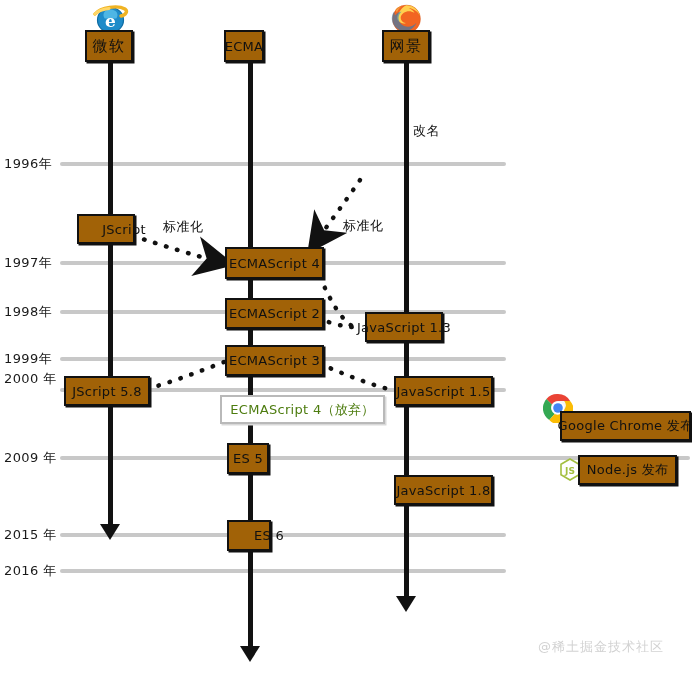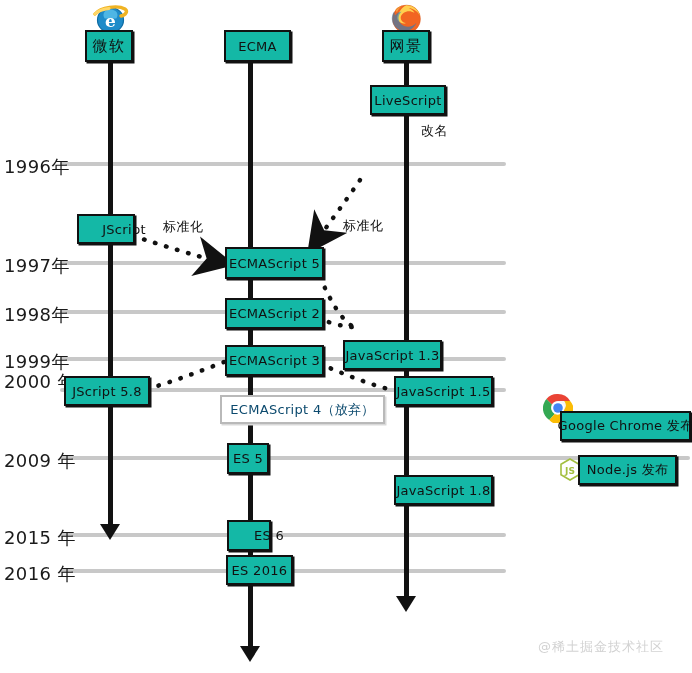"微软" .node { background: #14b8a6 -> #a16207 }
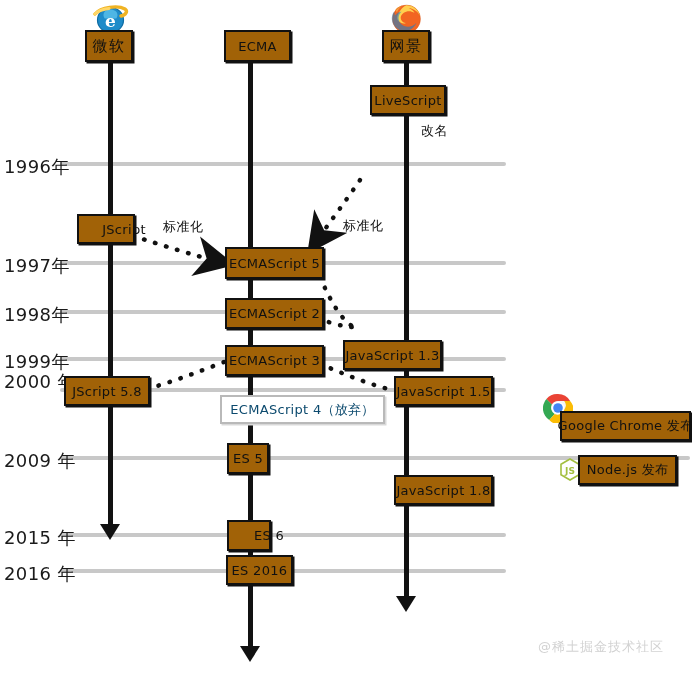"ECMA" div.node { width: 67px -> 40px }
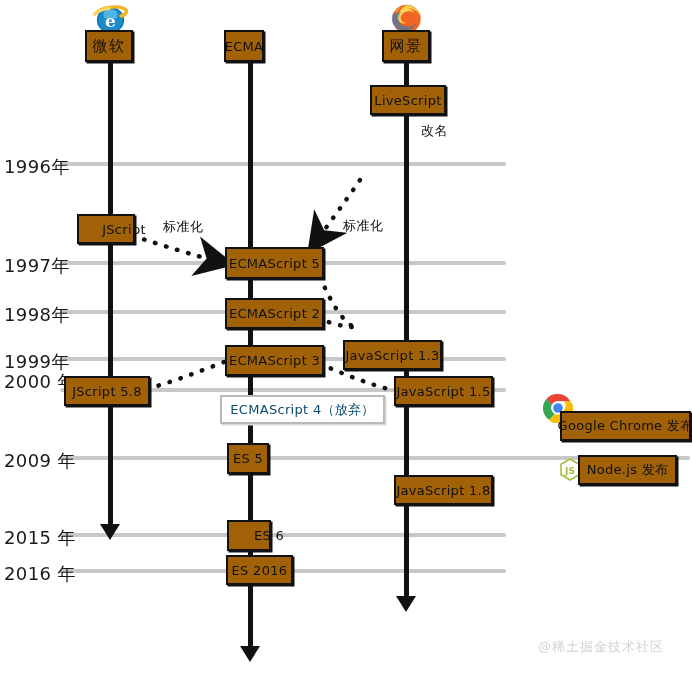"LiveScript" div.node { html: <div>LiveScript</div> -> none }
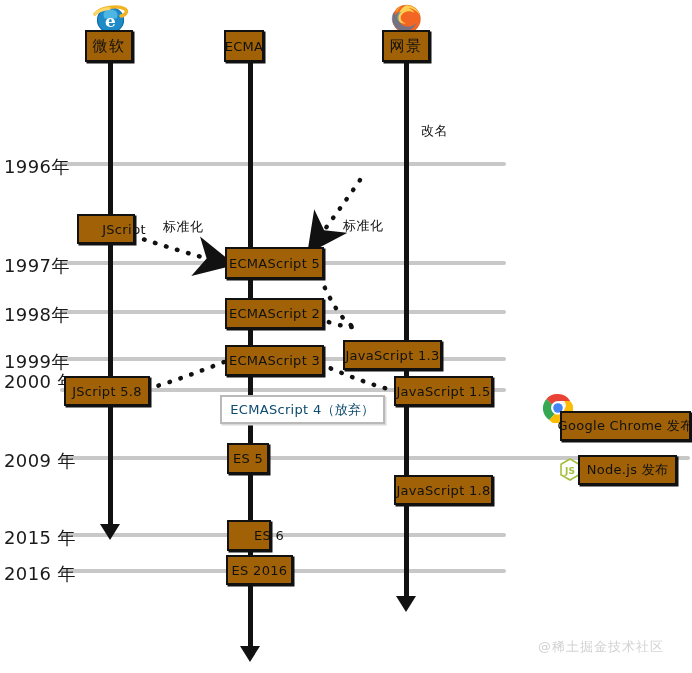"改名" div.annot { margin-left: 8px -> none }
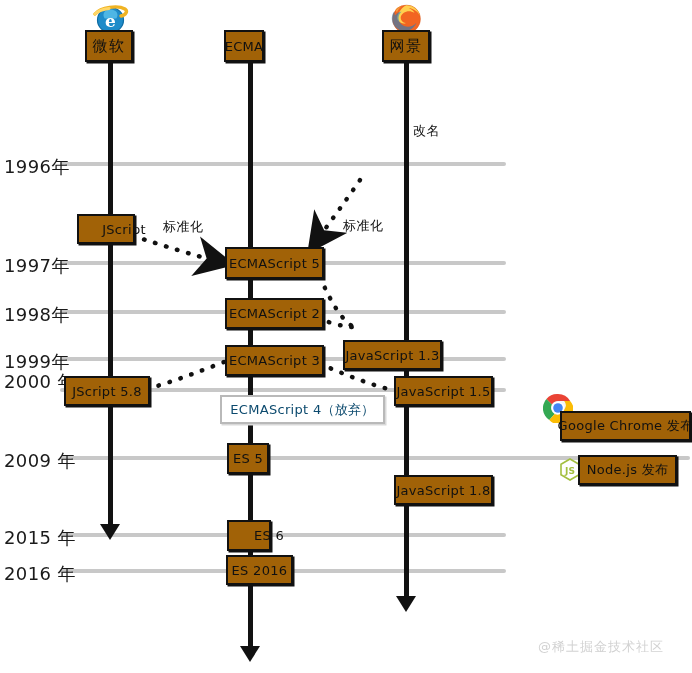"1996年" .year-label { font-size: 18px -> 13px }
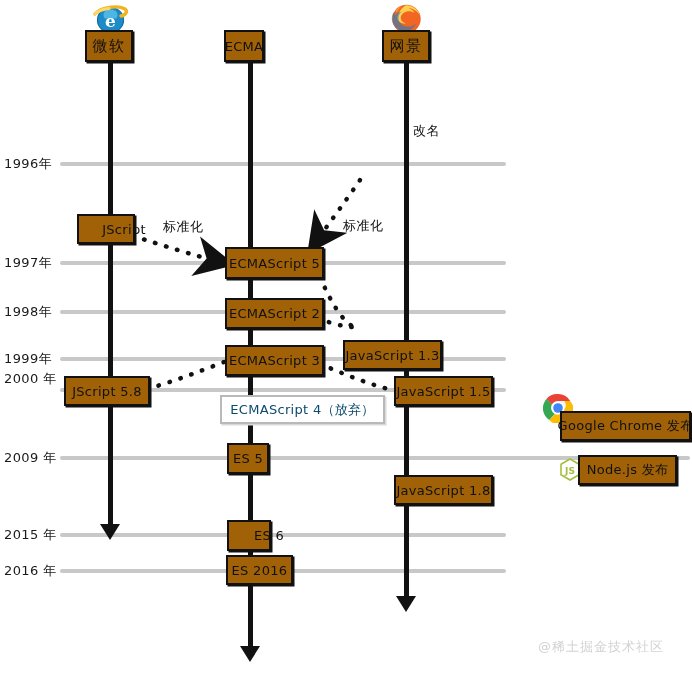"ECMAScript 5" div.node { text: 5 -> 4 }
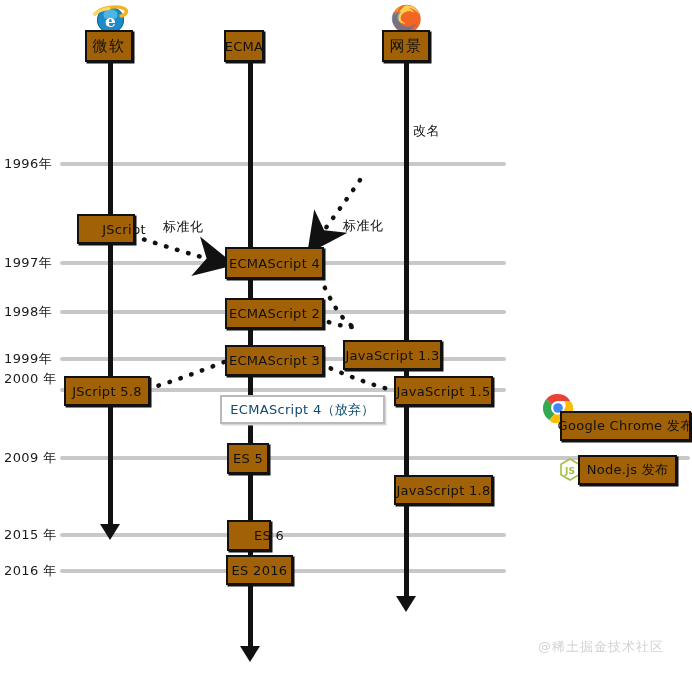"JavaScript 1.3" div.node { left: 343px -> 365px; margin-top: 28px -> none; width: 99px -> 78px }
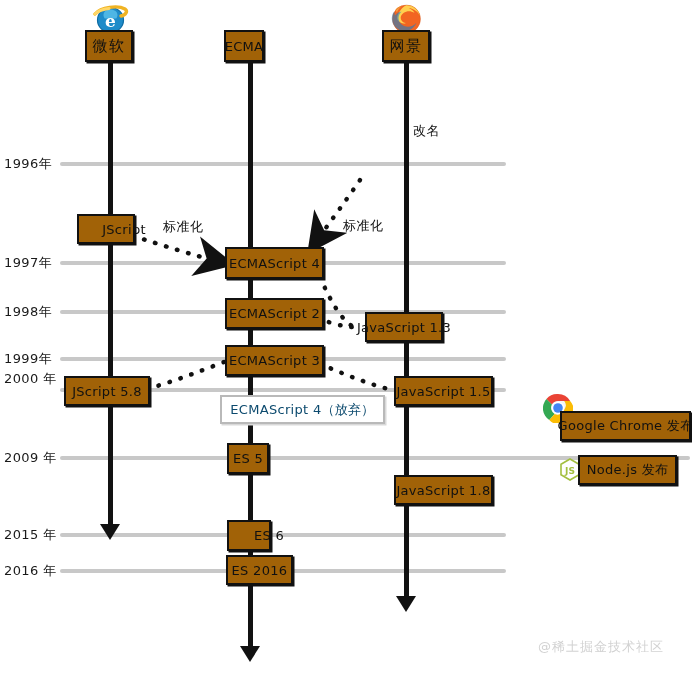"ECMAScript 4（放弃）" .node.muted { color: #0c4a6e -> #4d7c0f }
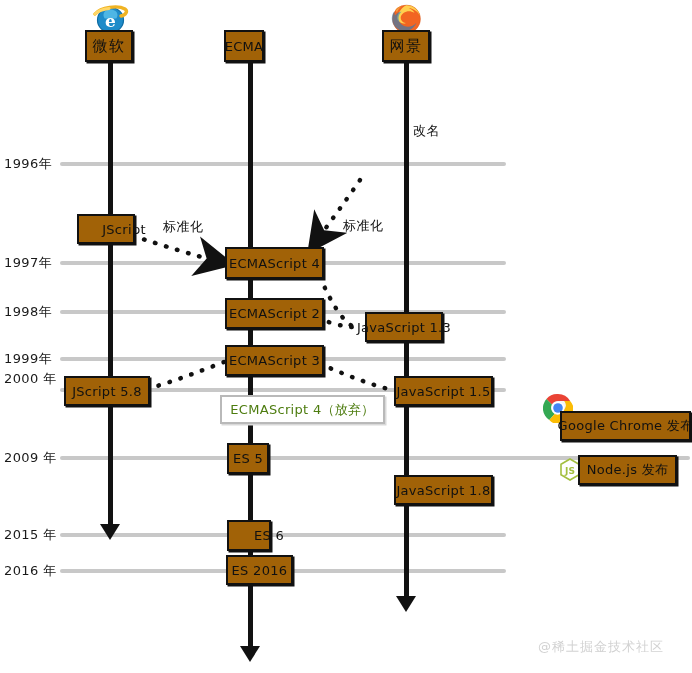"ES 2016" div.node { html: <div>ES 2016</div> -> none }
